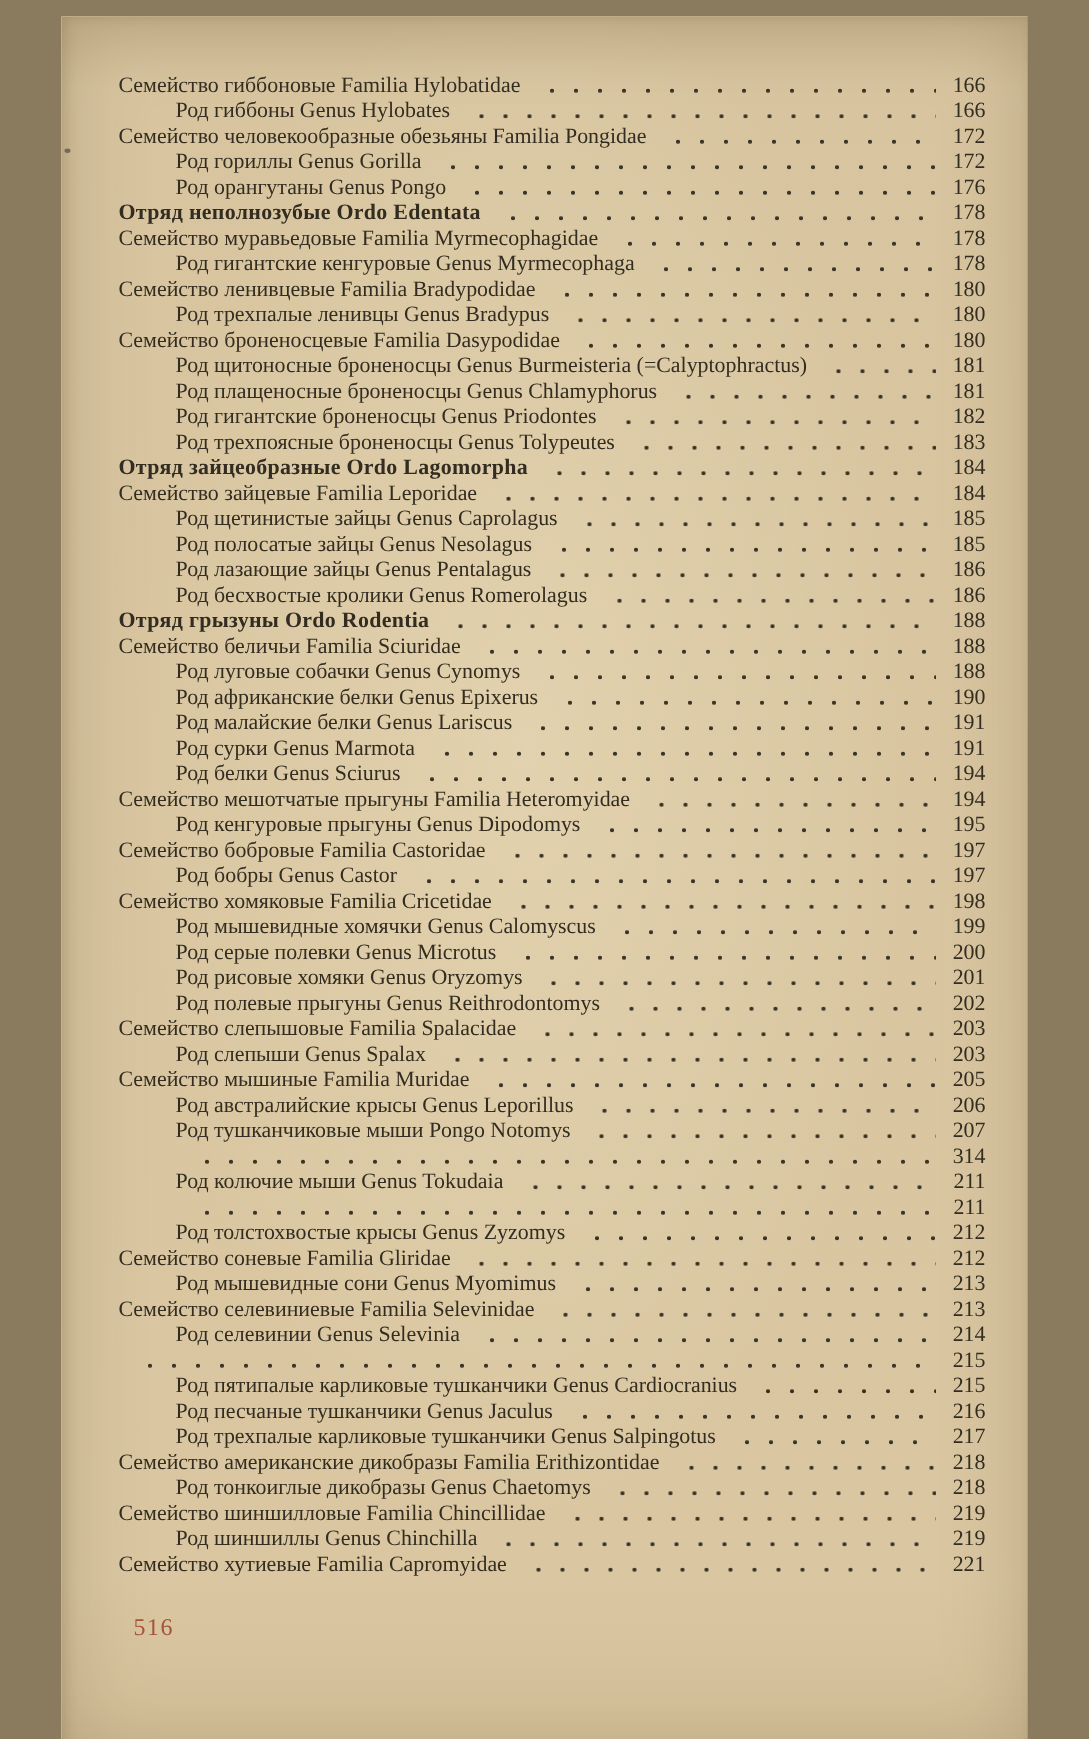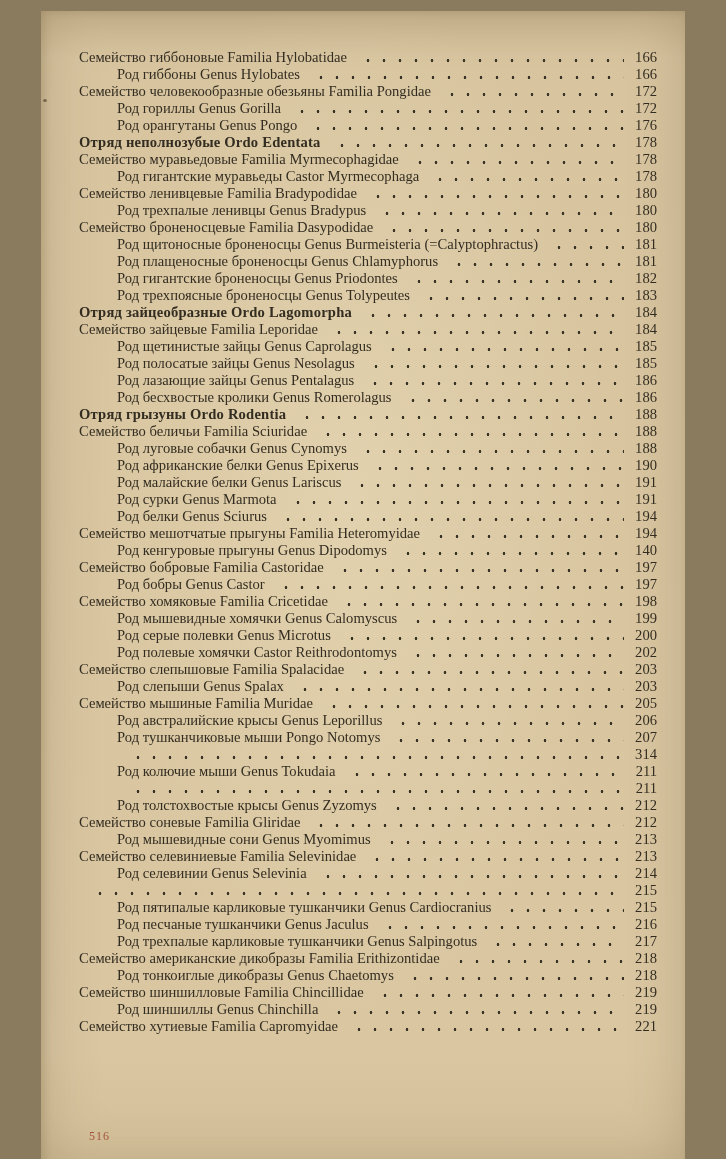"Род гигантские муравьеды Castor" span.entry-text { text: муравьеды Castor -> кенгуровые Genus }
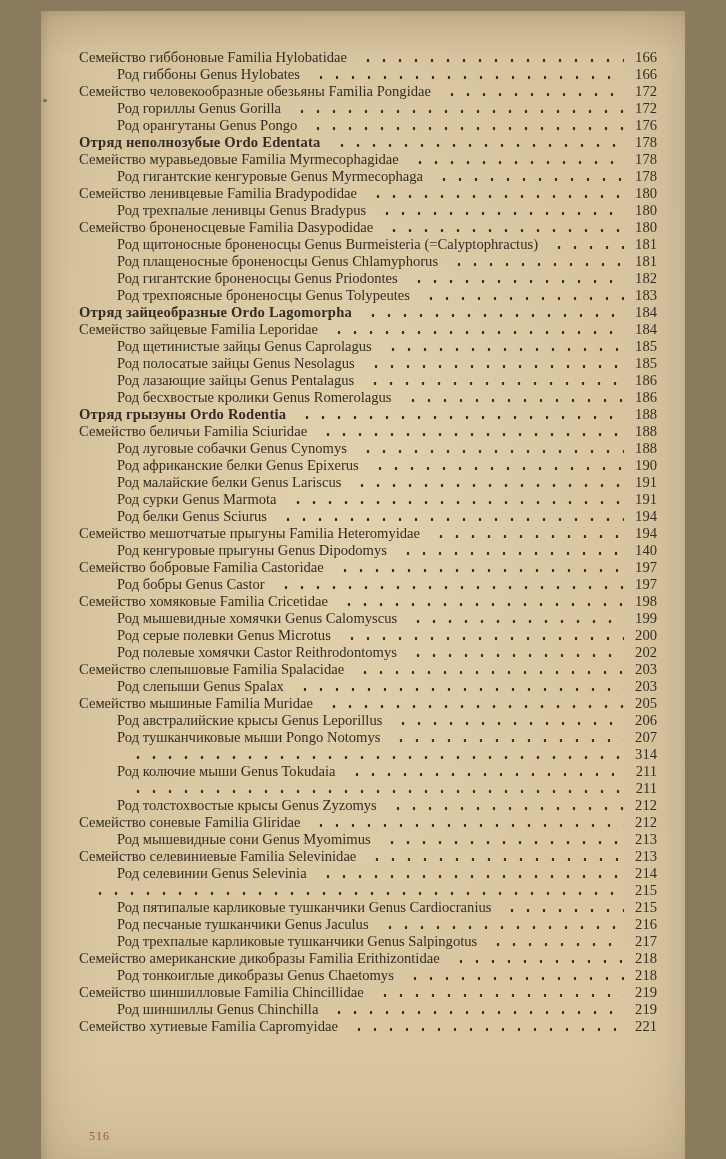"140" span.pagenum { text: 140 -> 195 }
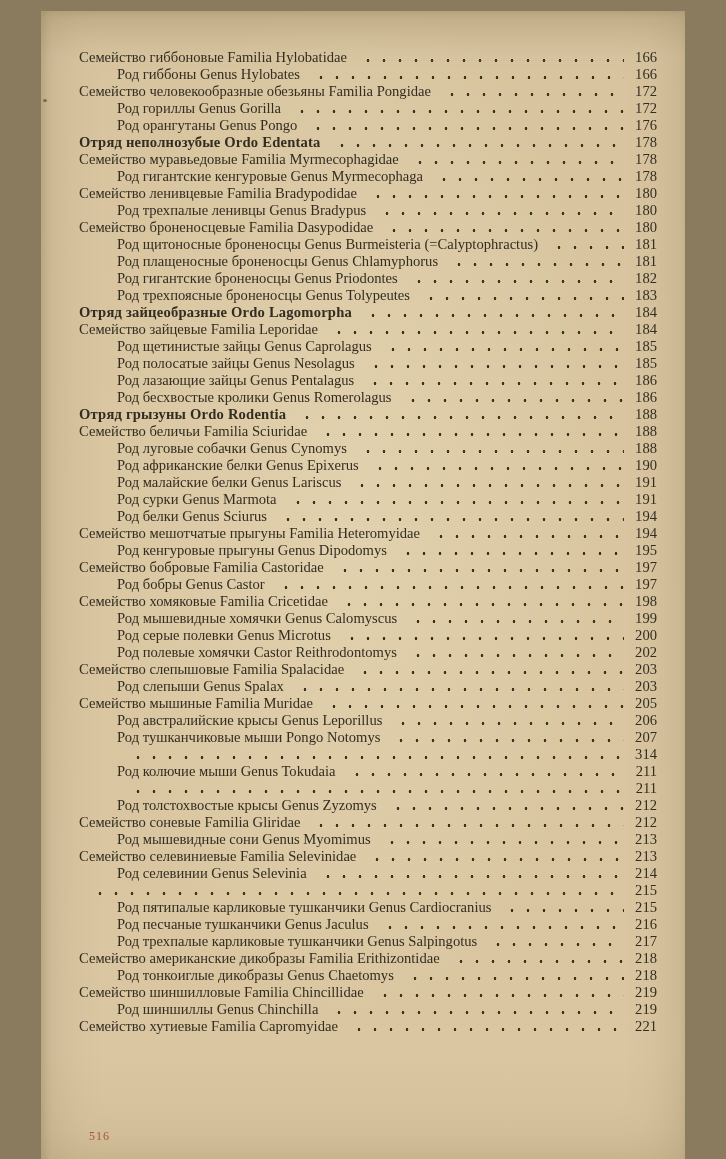"Род рисовые хомяки Genus Oryzomys" div.row { html: none -> <div> <span>Род рисовые хомяки Genus Oryzomys</span> <span></span> <span>201</span> </div> }
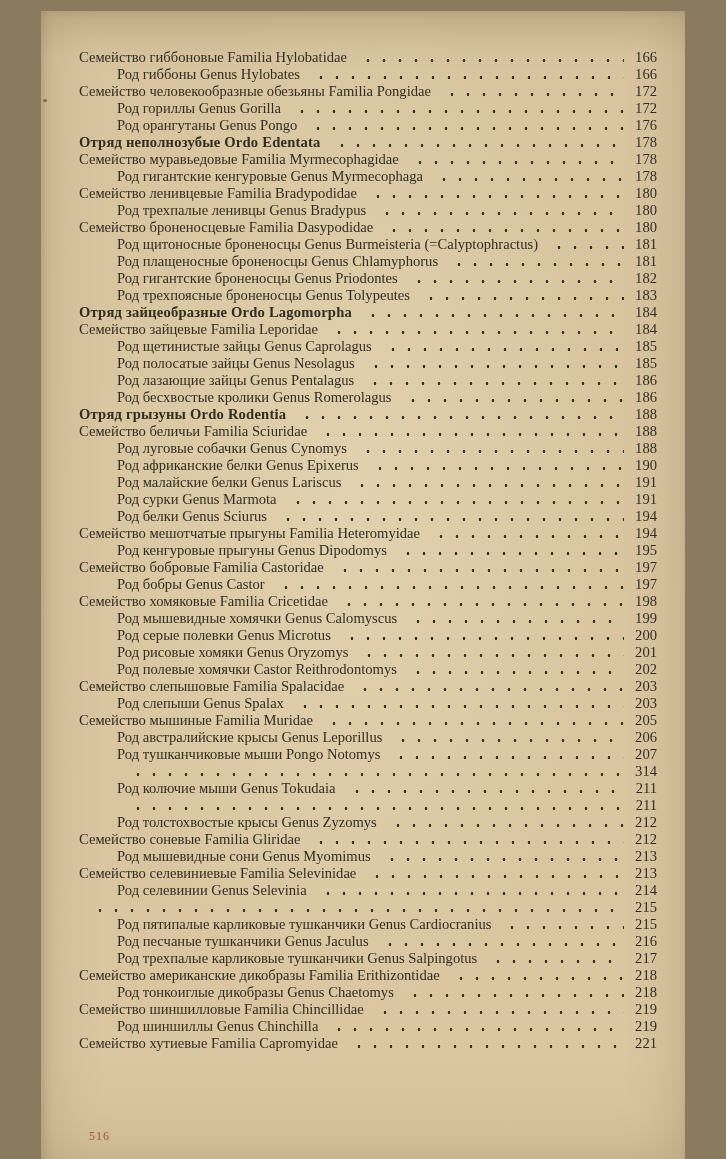"Род полевые хомячки Castor" span.entry-text { text: хомячки Castor -> прыгуны Genus }
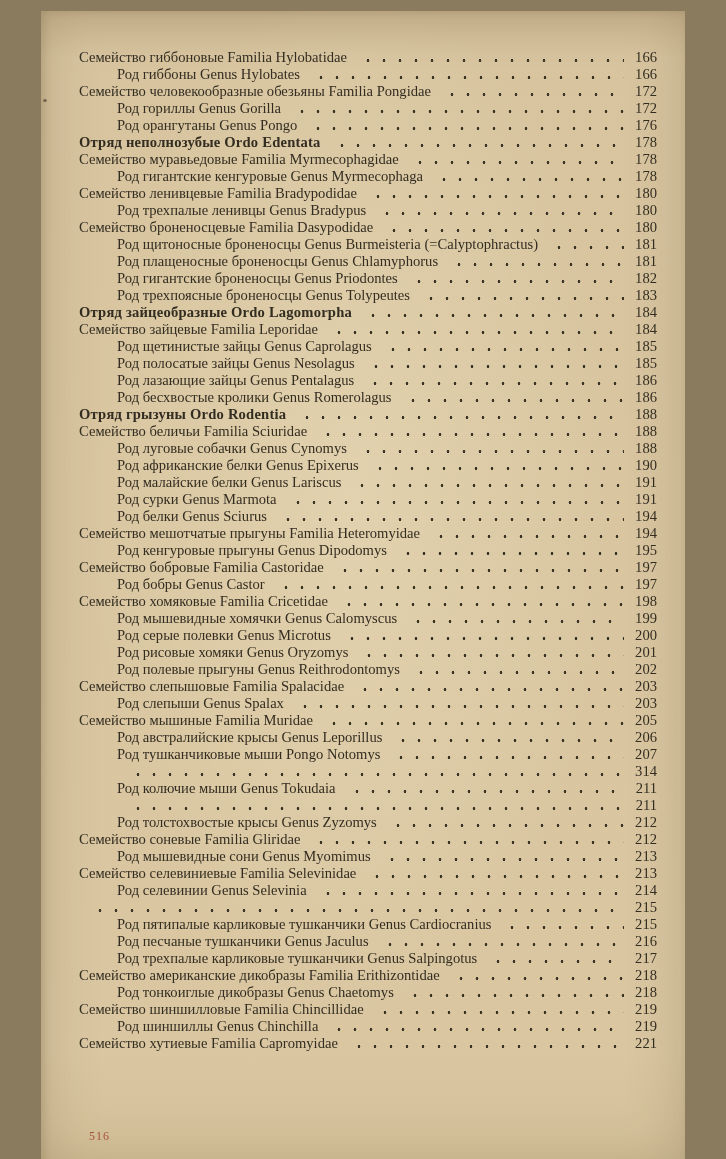"516" .folio { font-size: 12px -> 16px; top: 1118px -> 1066px }
